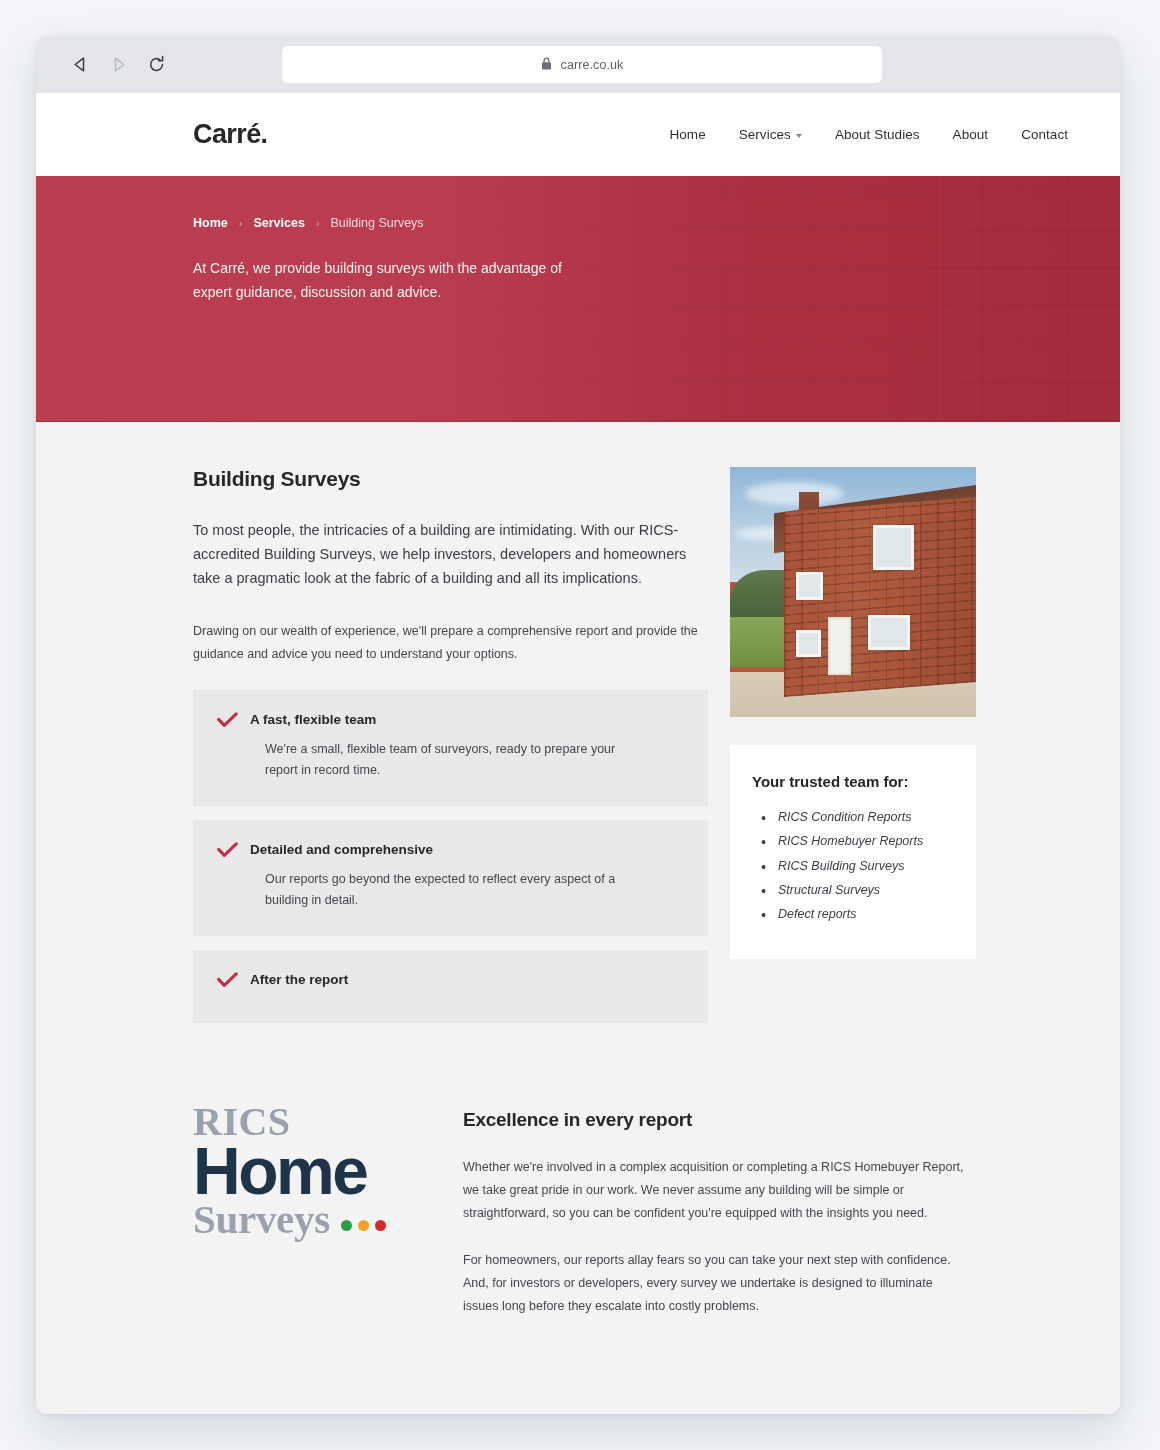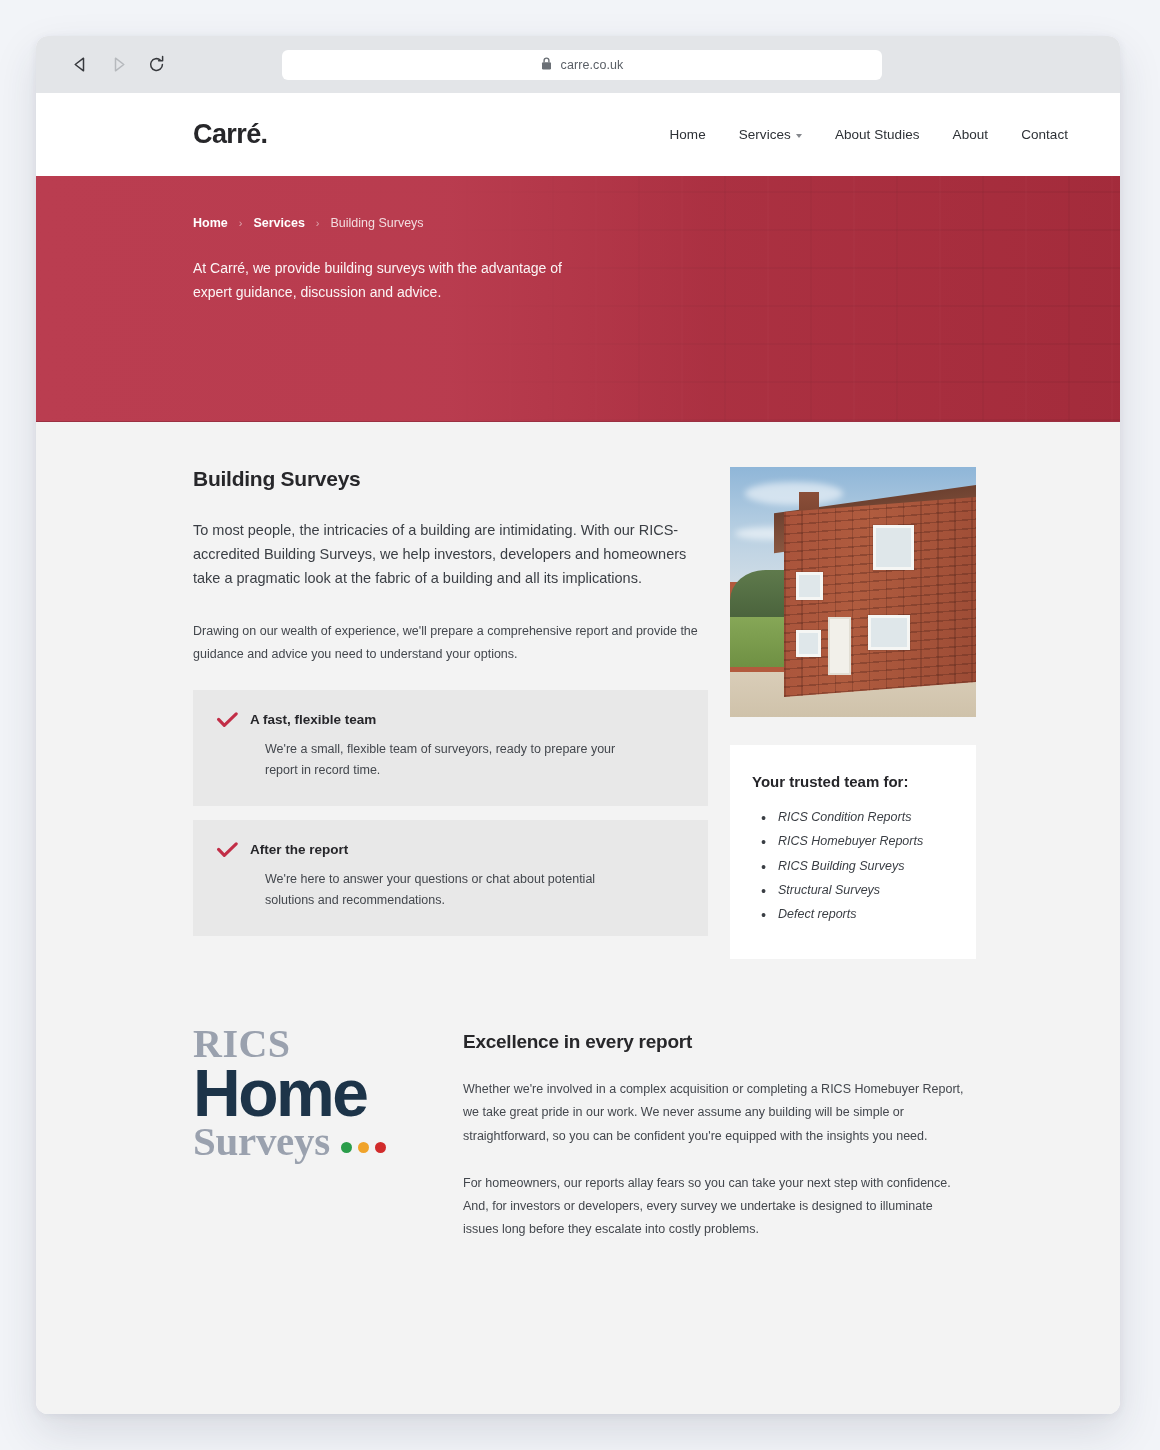"carre.co.uk" .url-bar { height: 30px -> 37px }
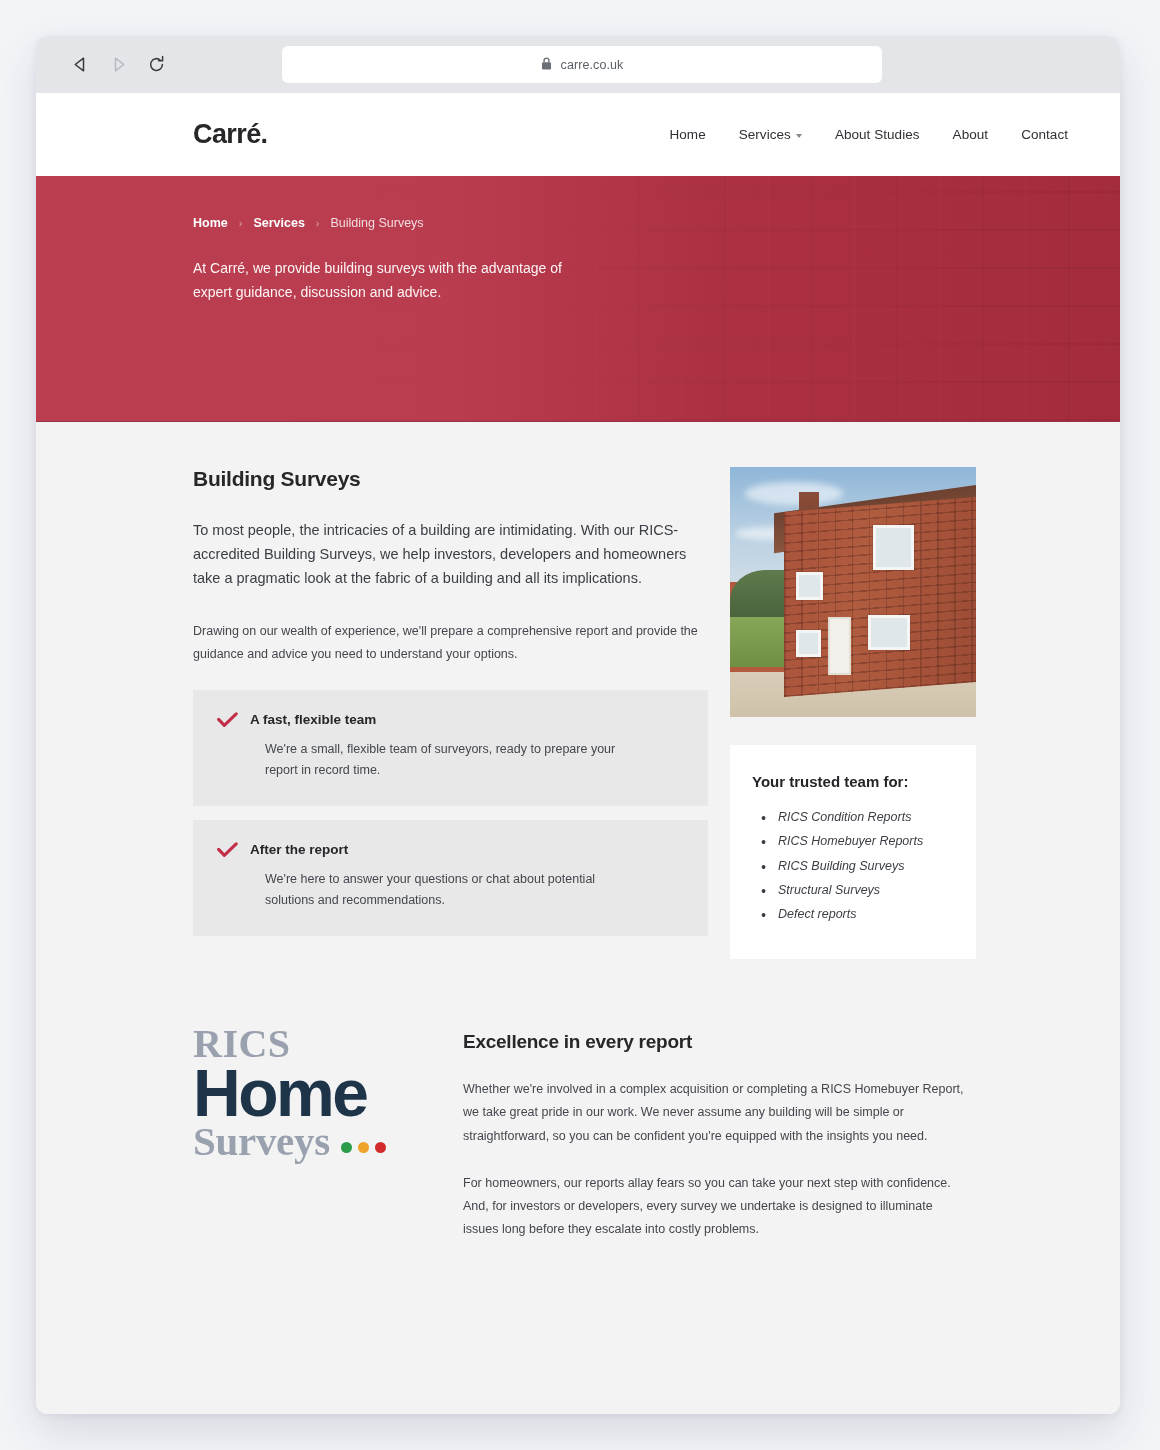"Detailed and comprehensive" div.feature-card { html: none -> <div> <div> <span> <svg> <path></path> </svg> </span> <span>Detailed and comprehensive</span> </div> <p>Our reports go beyond the expected to reflect every aspect of a building in detail.</p> </div> }
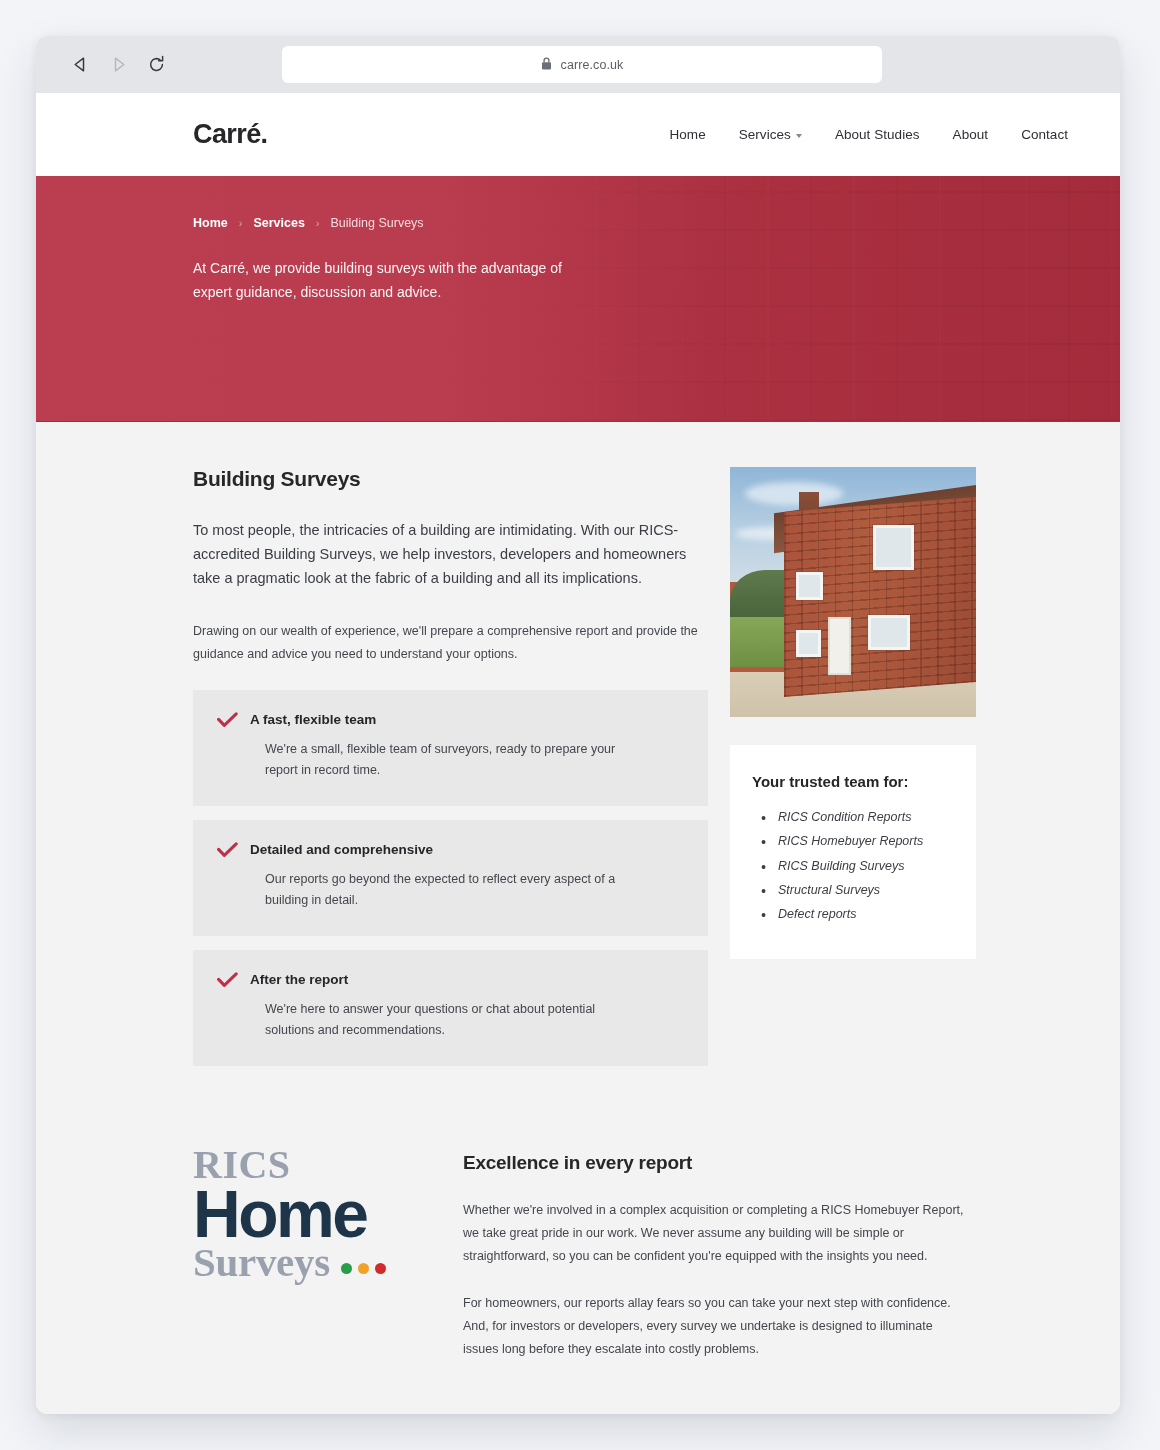"We're here to answer your" p.feature-text { html: <p>We're here to answer your questions or chat about potential solutions and recommendations.</p> -> none }
